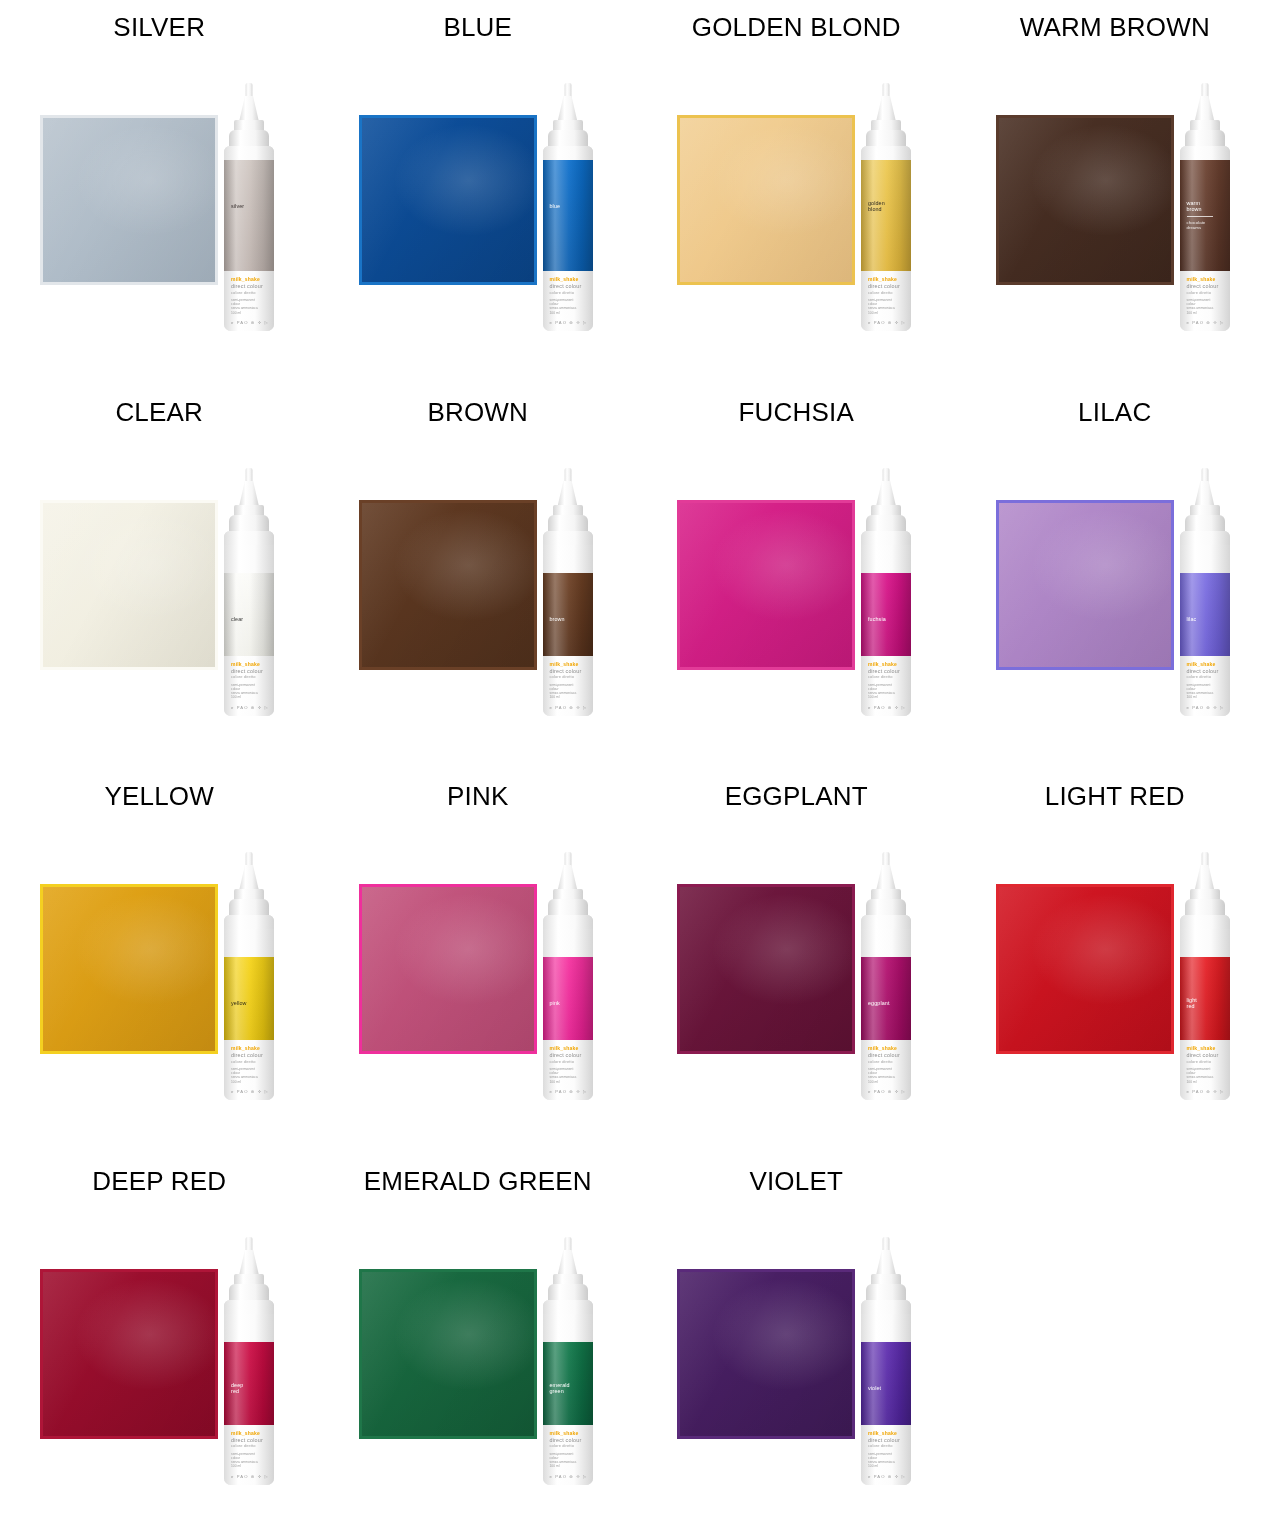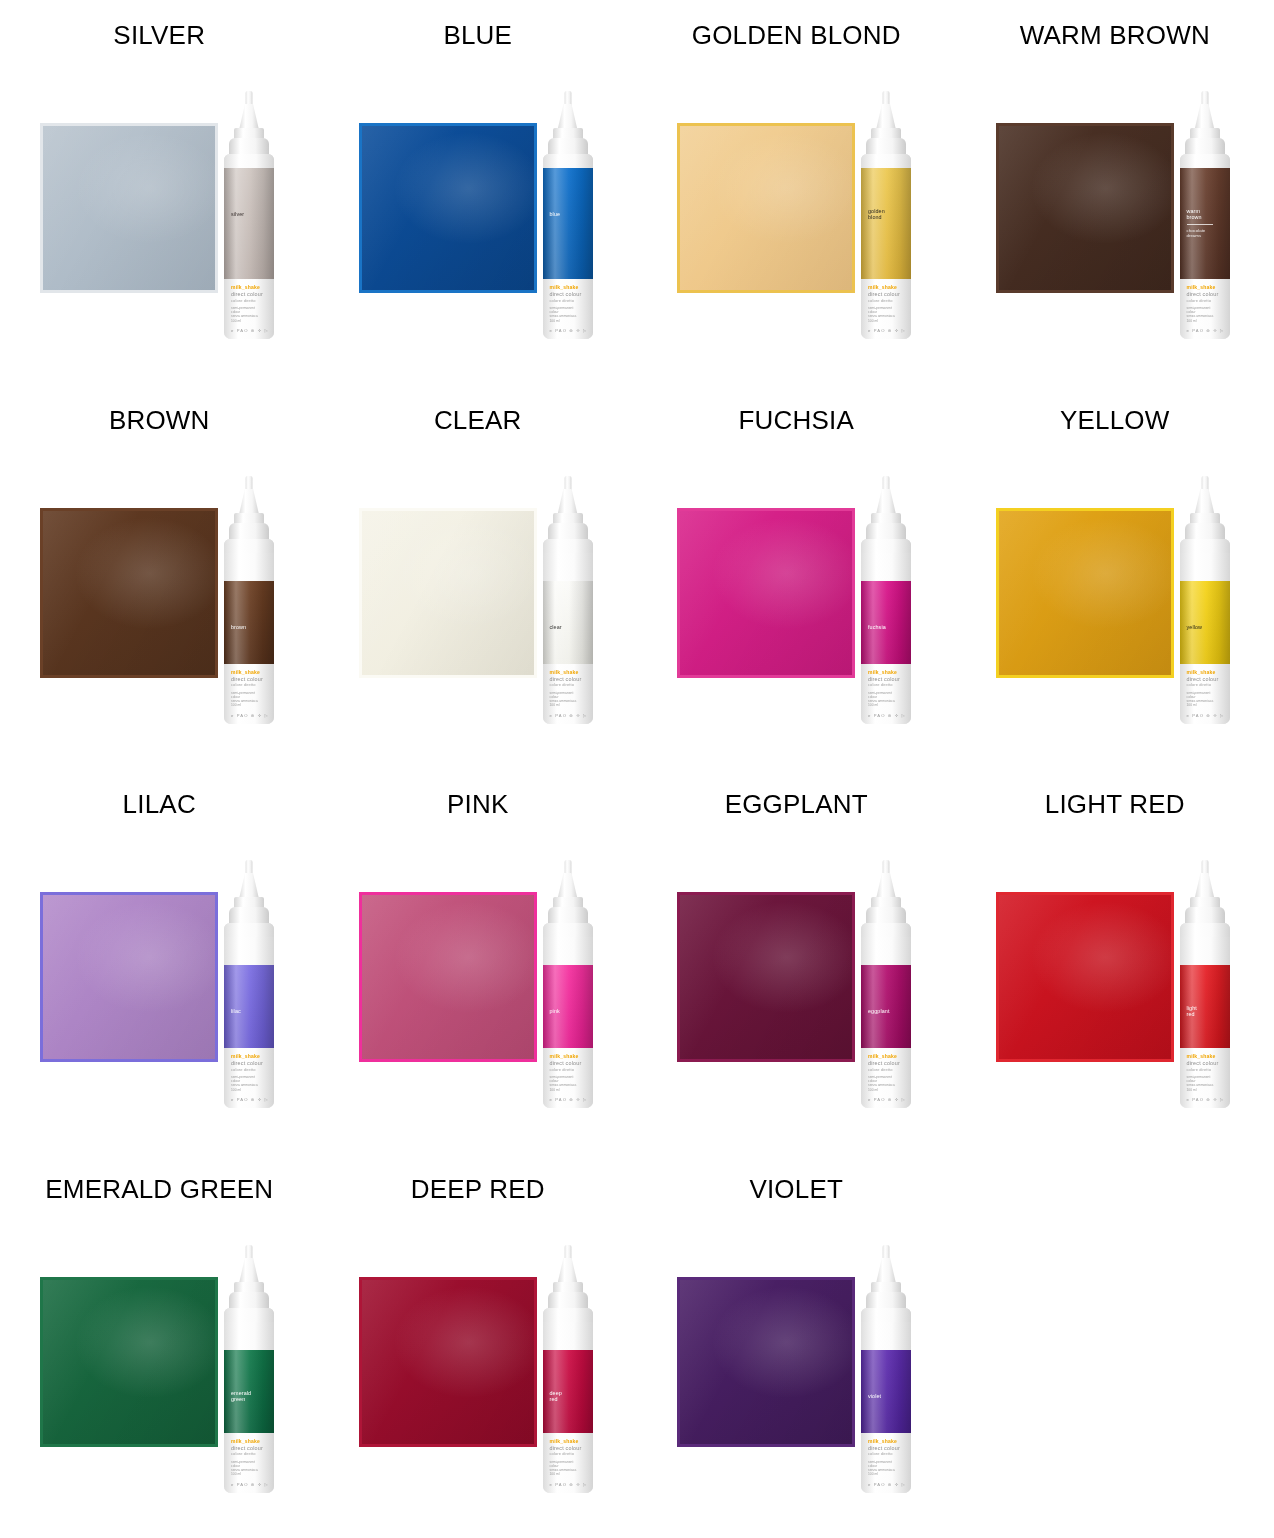"SILVER" .cell { margin-top: 8px -> none }
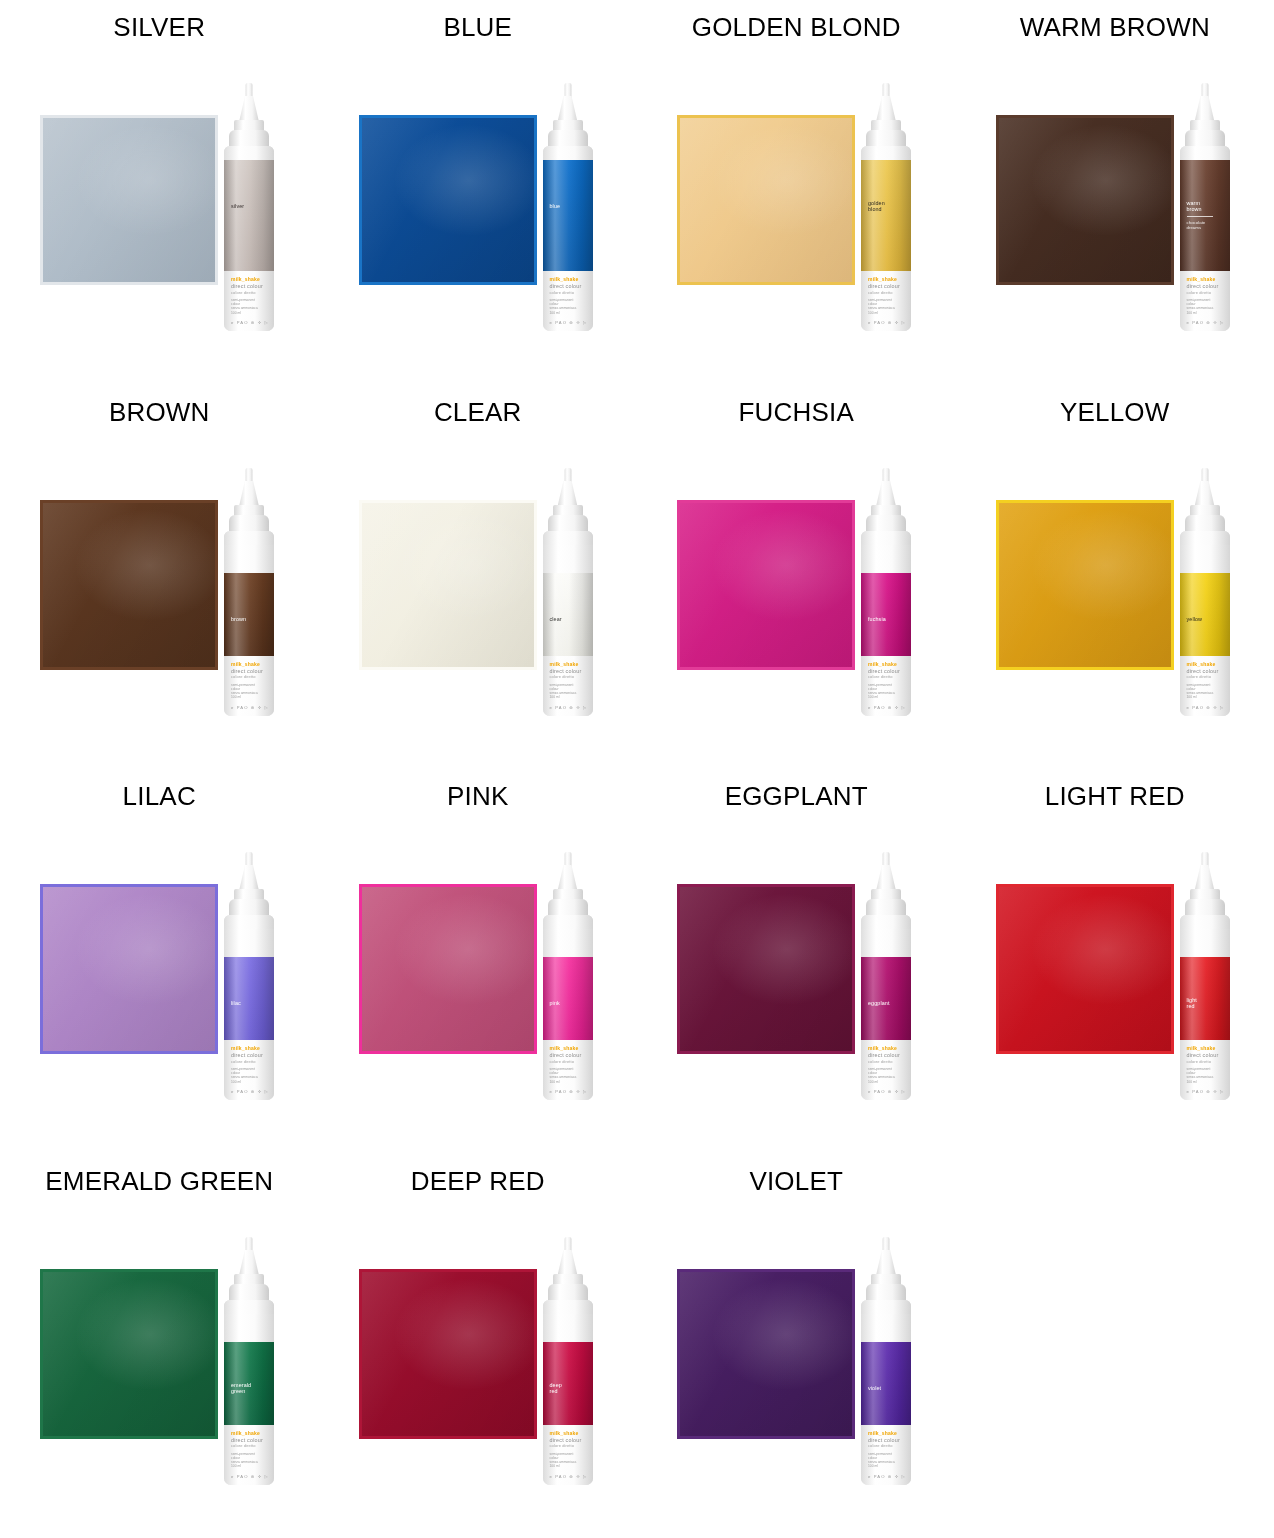"BROWN" div.cell { order: before "CLEAR" -> after "CLEAR" }
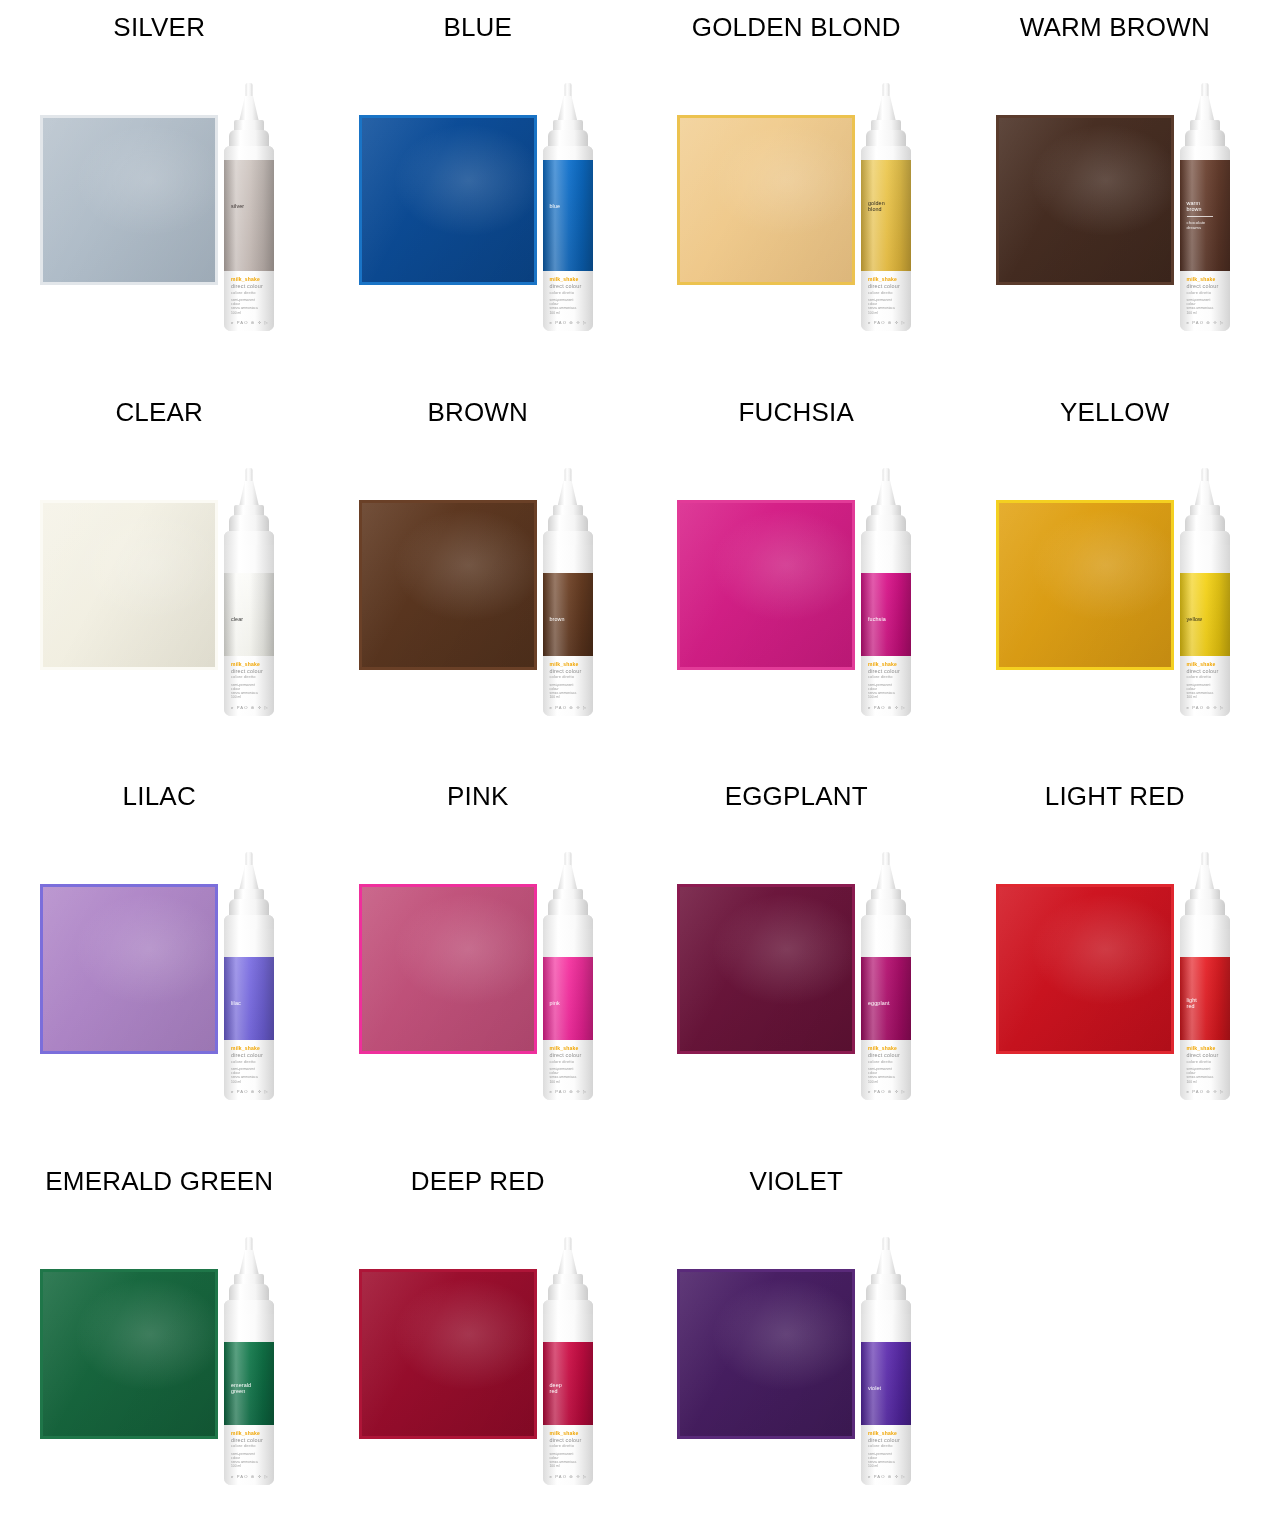"YELLOW" div.cell { order: before "LILAC" -> after "LILAC" }
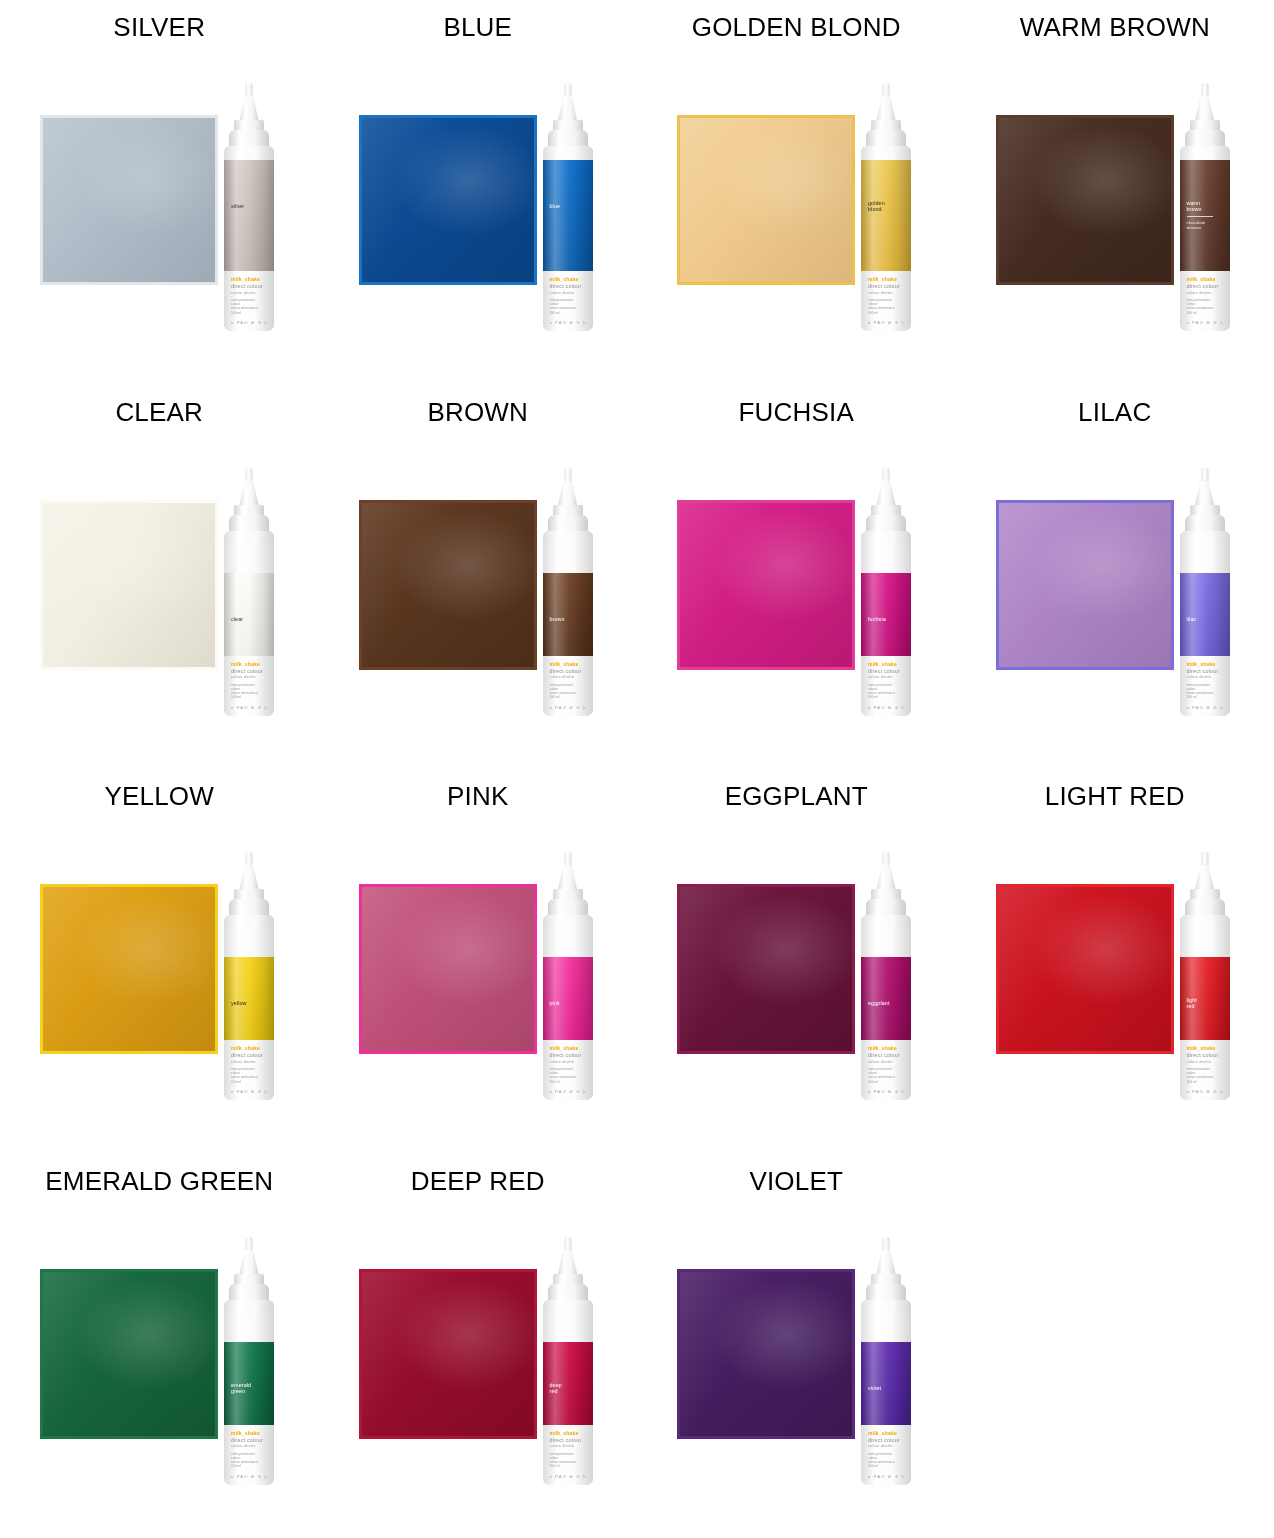"EMERALD GREEN" div.cell { order: before "DEEP RED" -> after "DEEP RED" }
